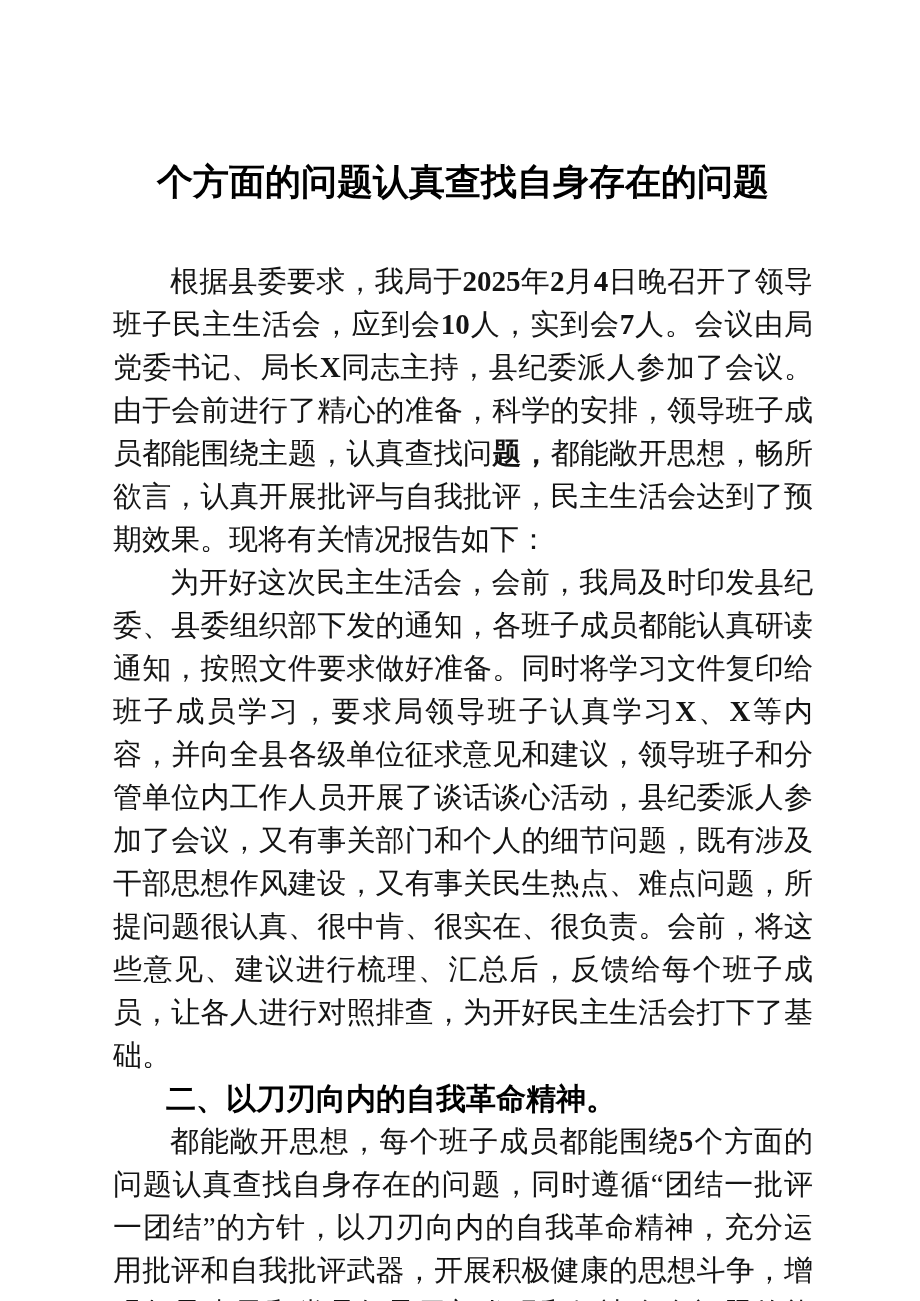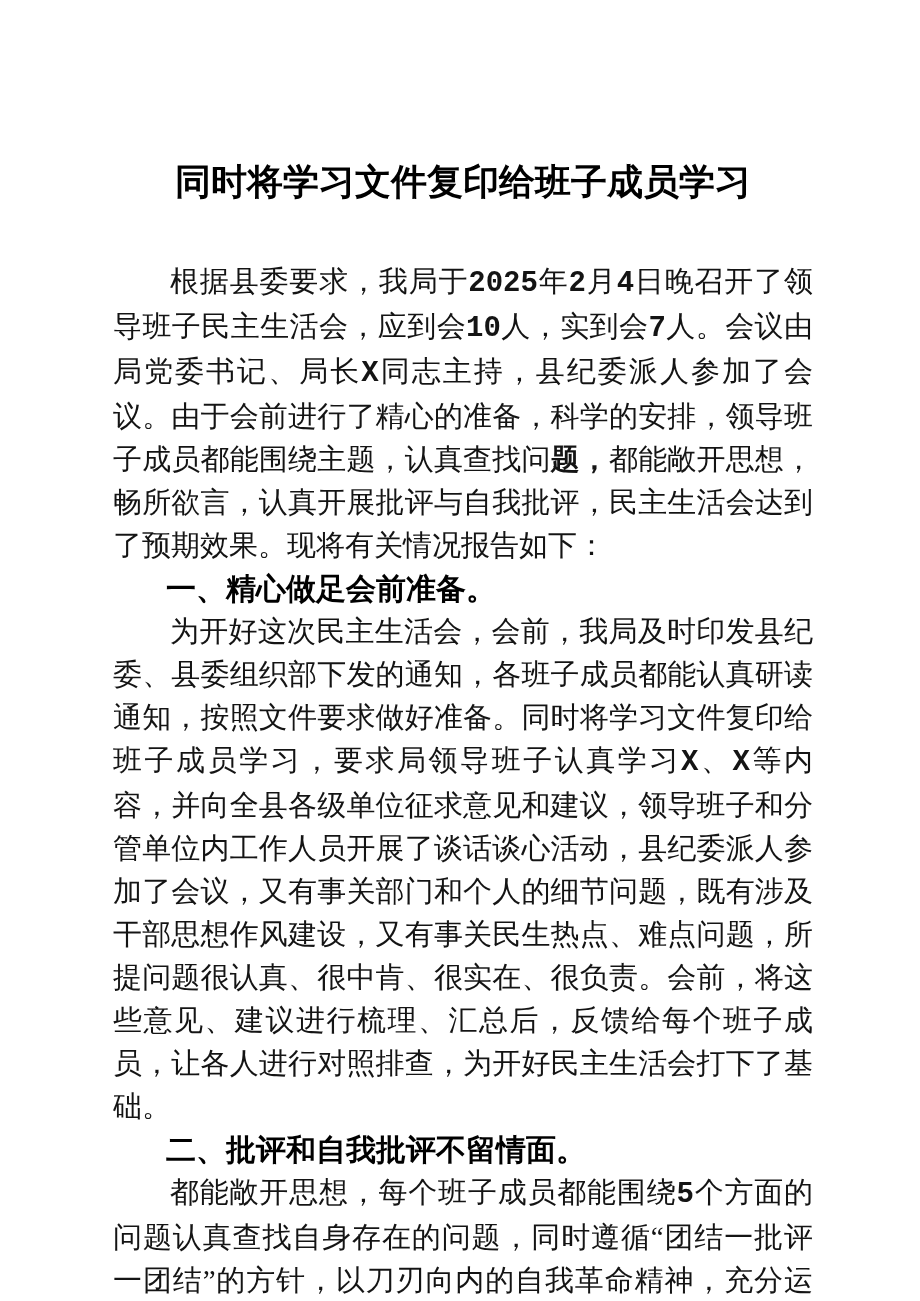"同时将学习文件复印给班子成员学习" h1.doc-title { text: 同时将学习文件复印给班子成员学习 -> 个方面的问题认真查找自身存在的问题 }
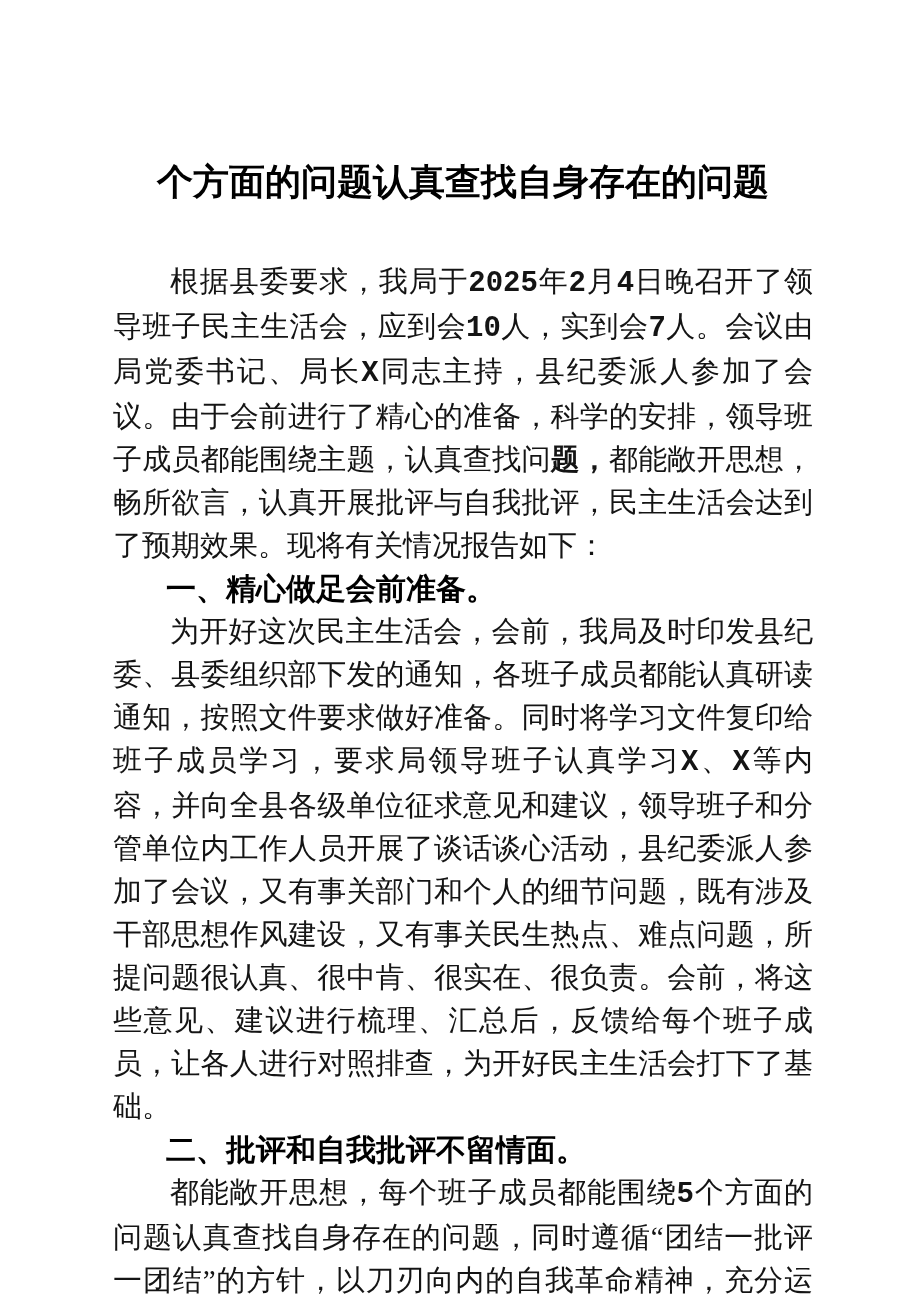"2025" .num { font-family: Liberation Mono, monospace -> Liberation Serif, serif }
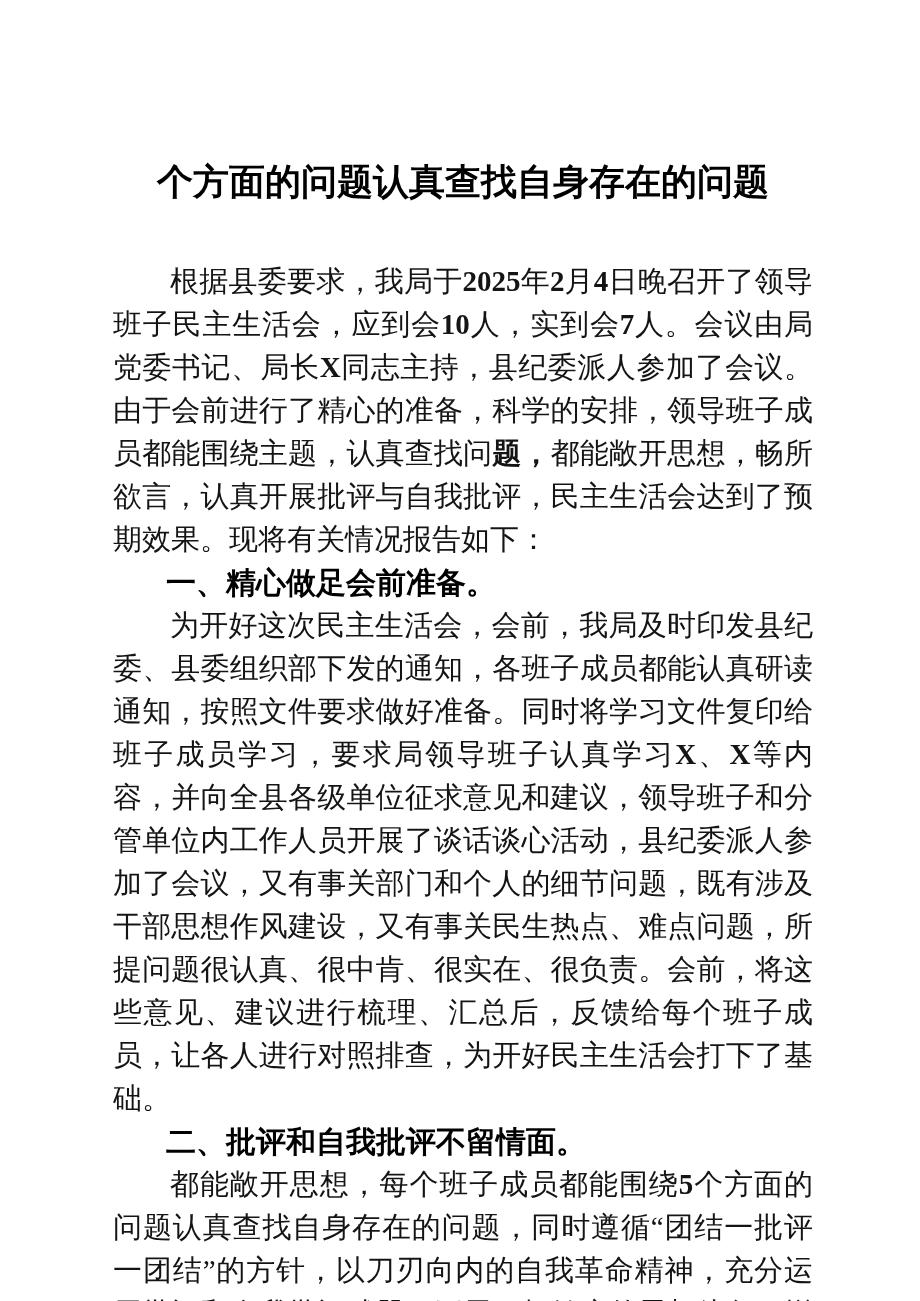"一、精心做足会前准备。" h2.heading { html: <h2><span>一、精心做足会前准备。</span></h2> -> none }
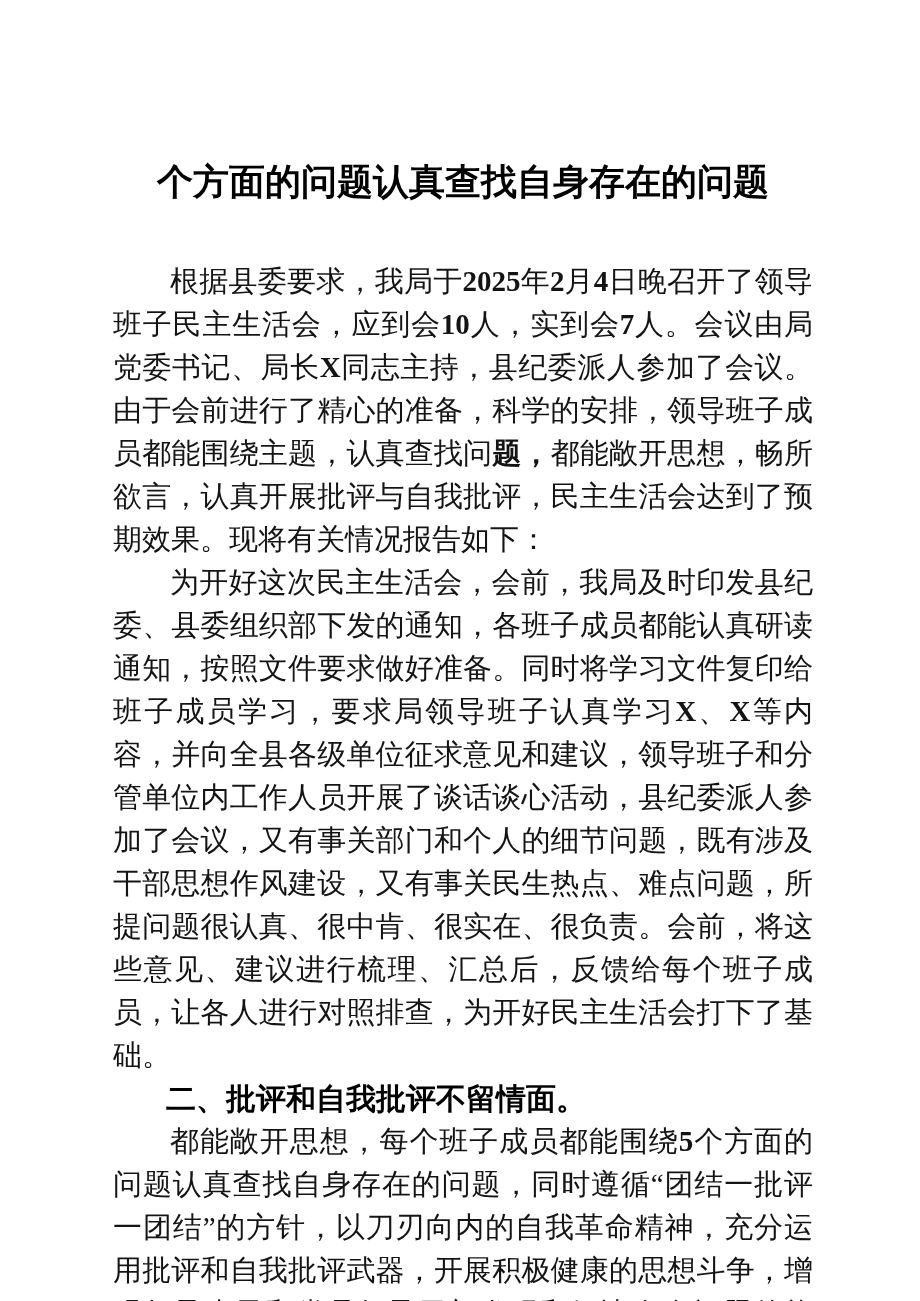"二、批评和自我批评不留情面。" span.bold-run { text: 批评和自我批评不留情面 -> 以刀刃向内的自我革命精神 }
